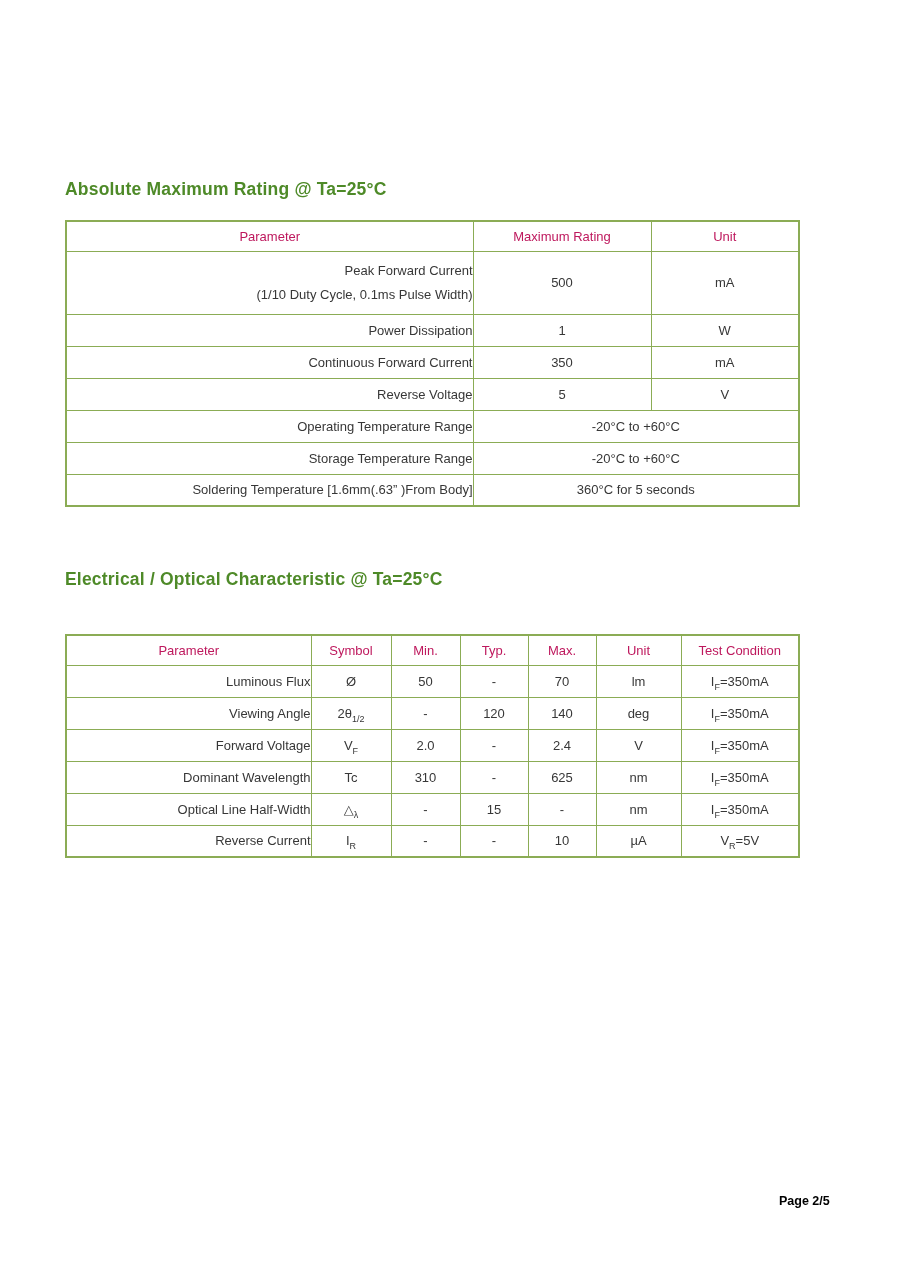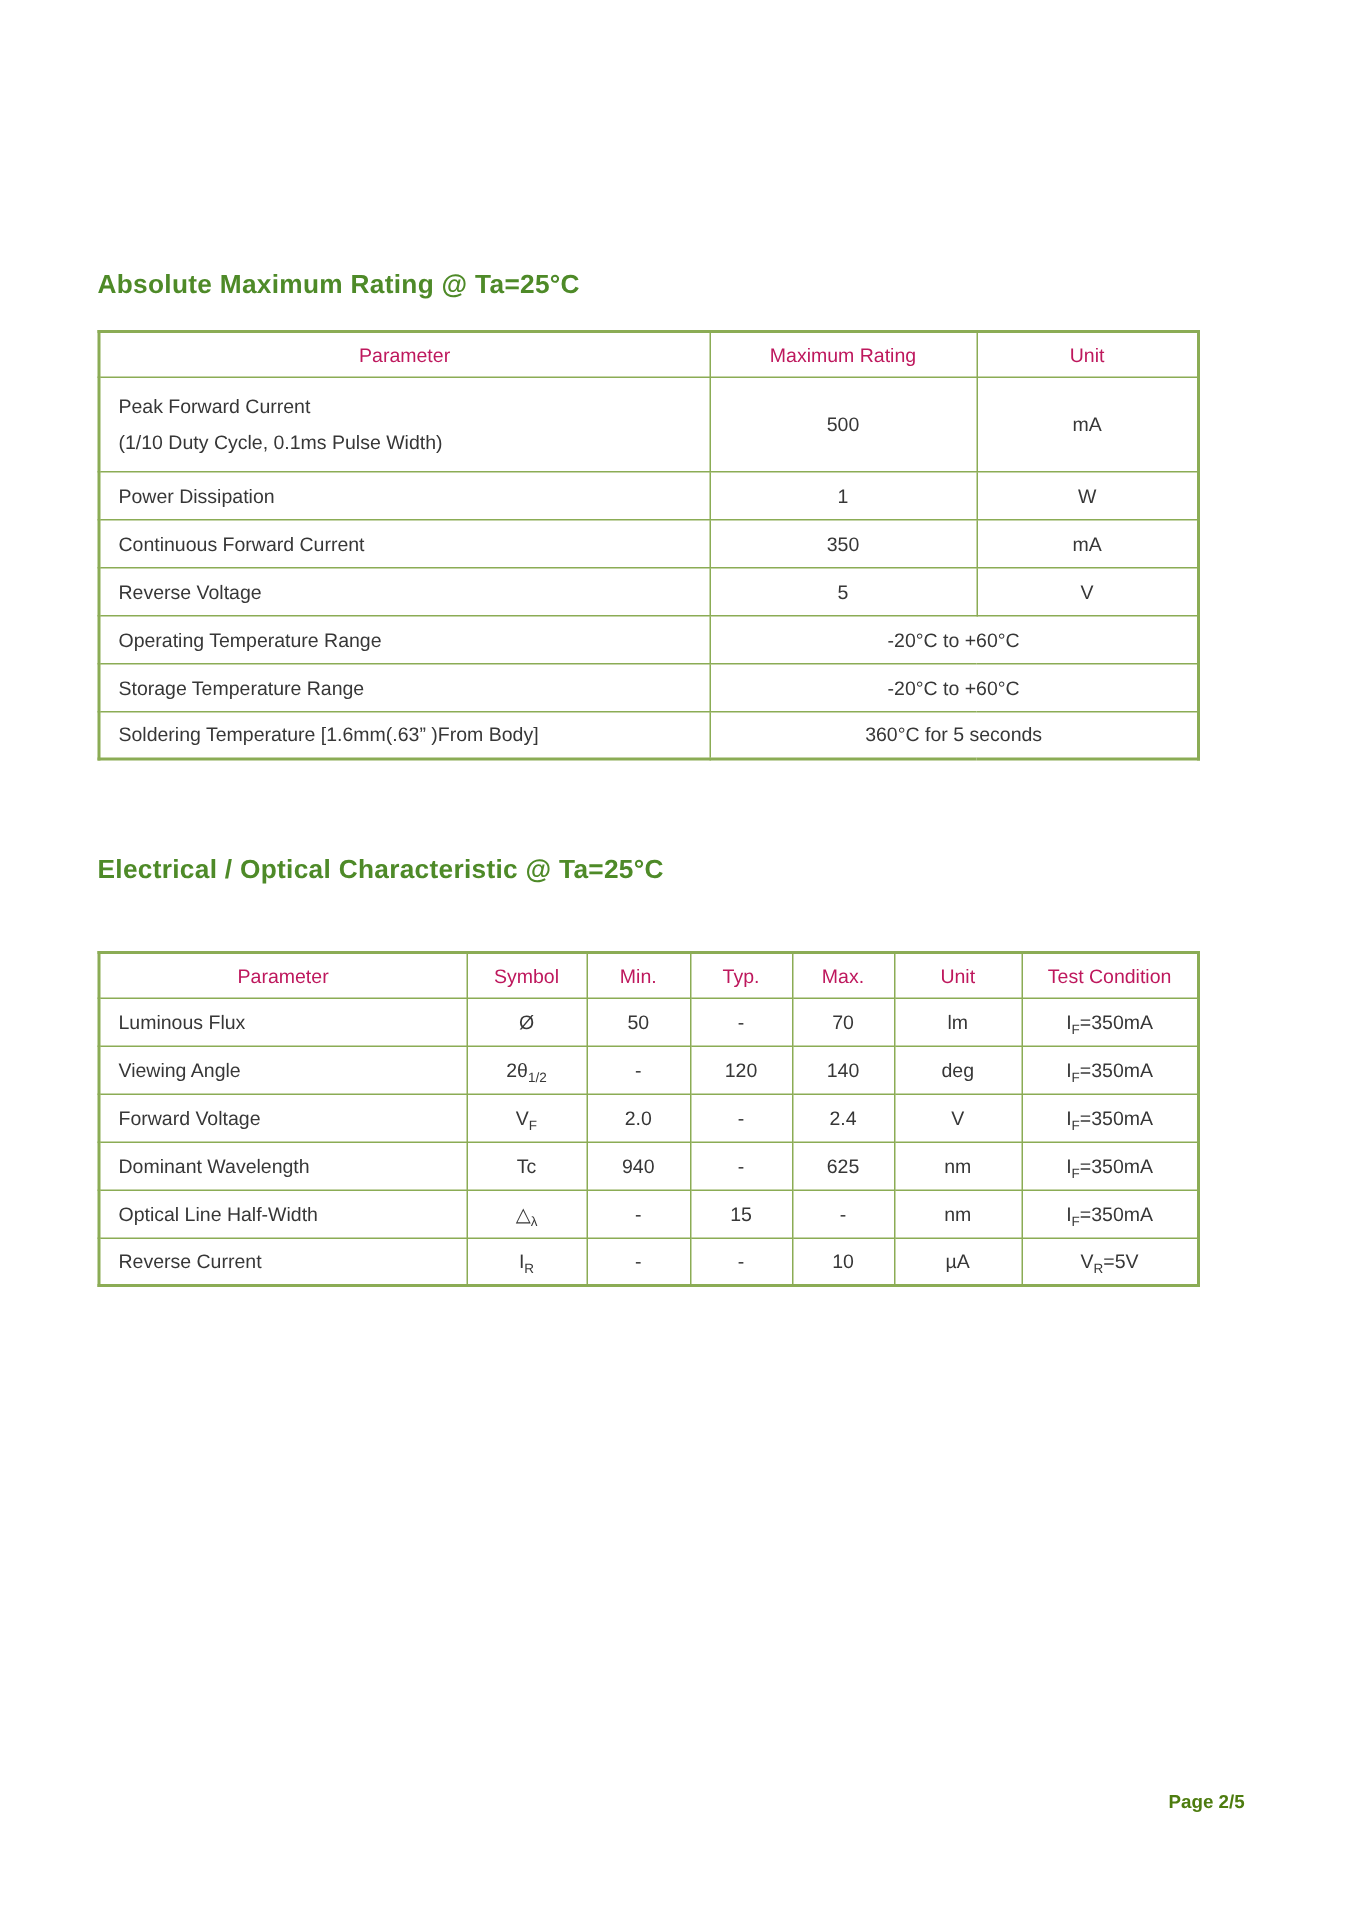"Peak Forward Current" td.param { text-align: left -> right }
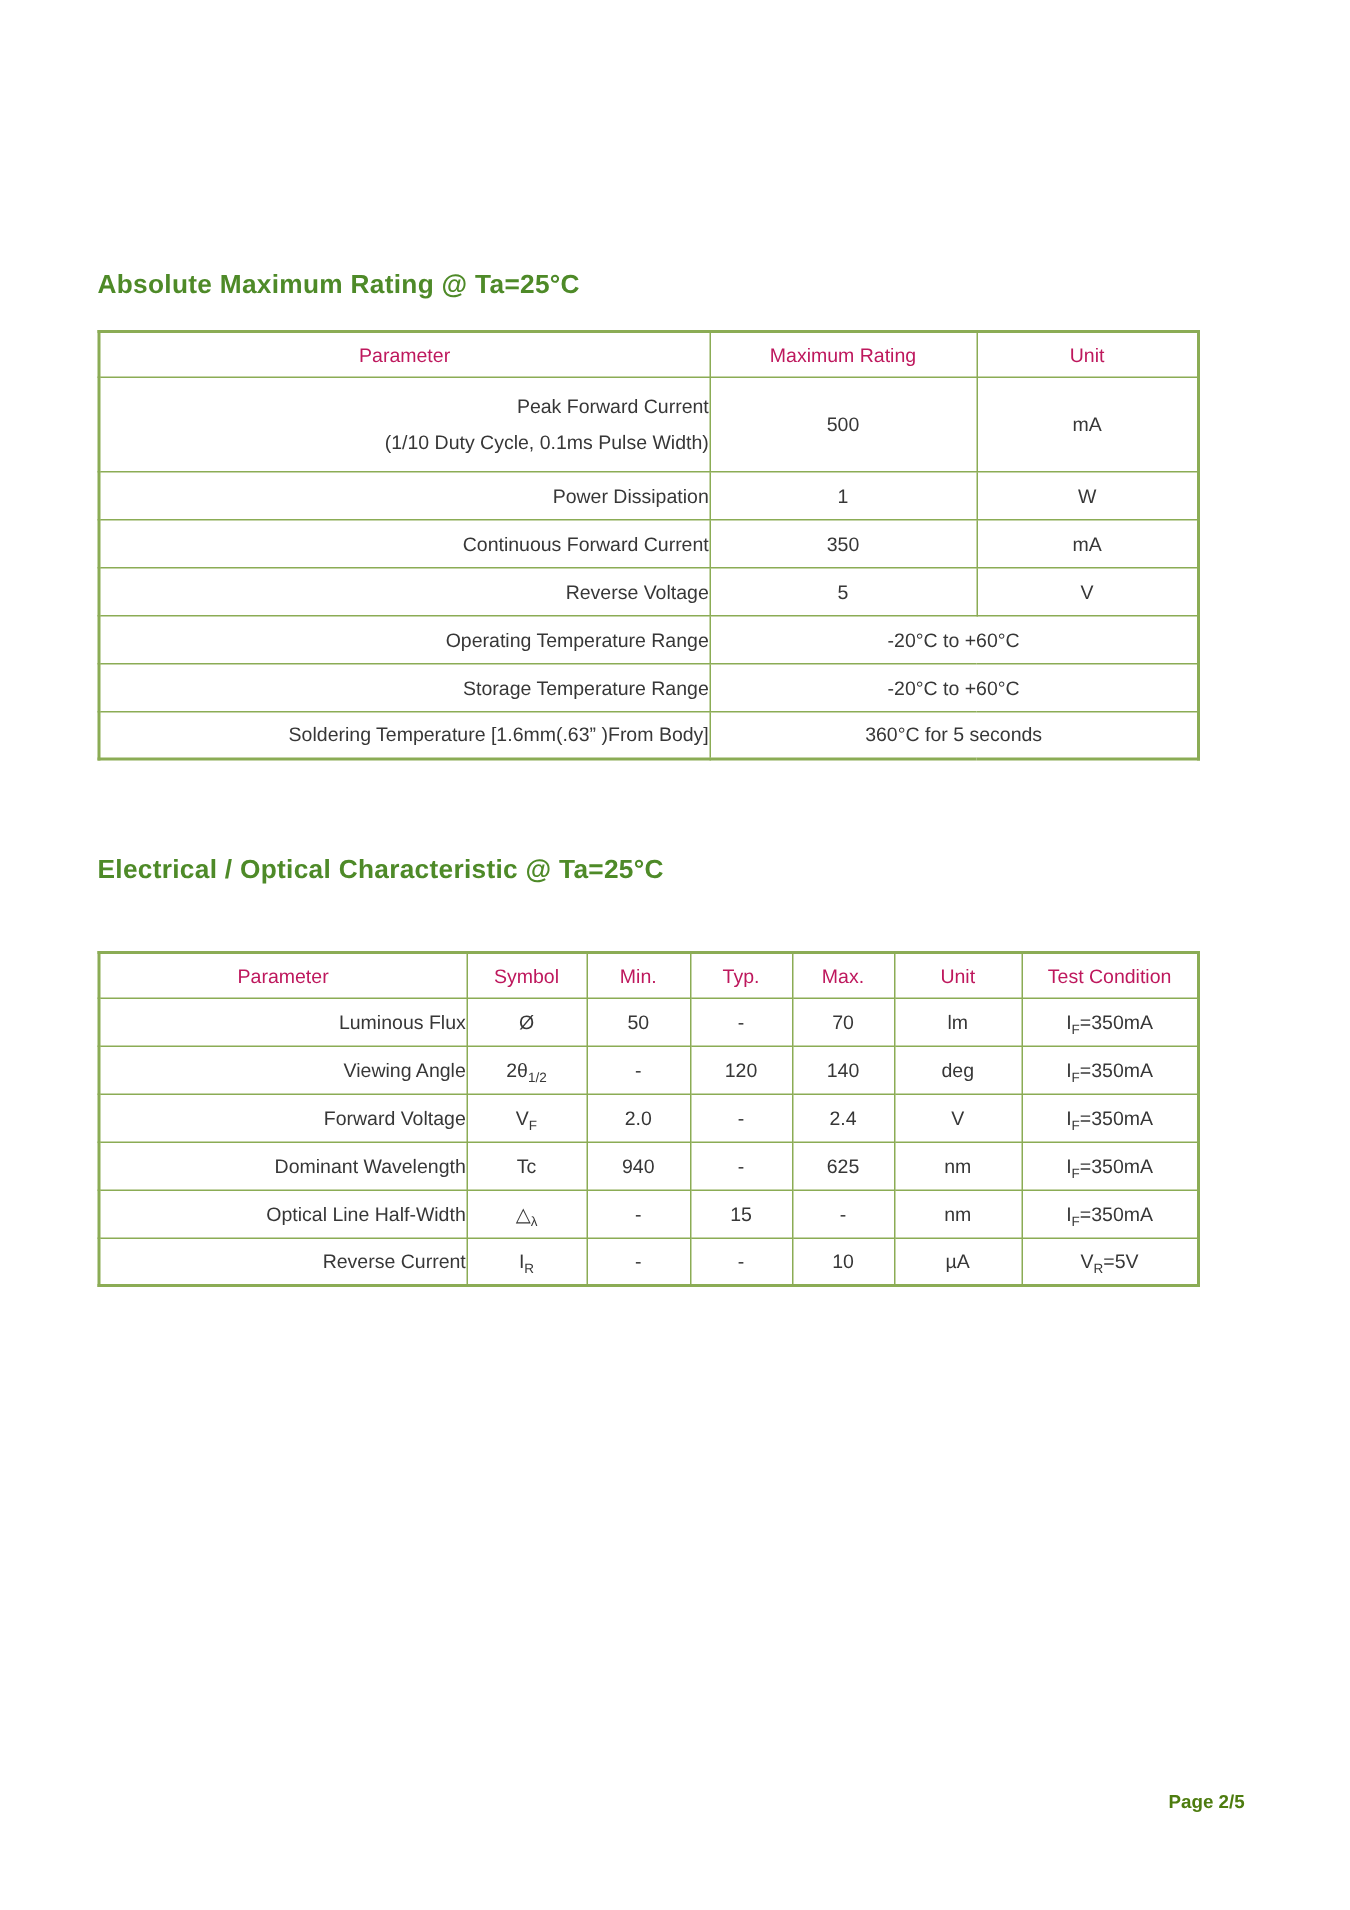"940" td { text: 940 -> 310 }
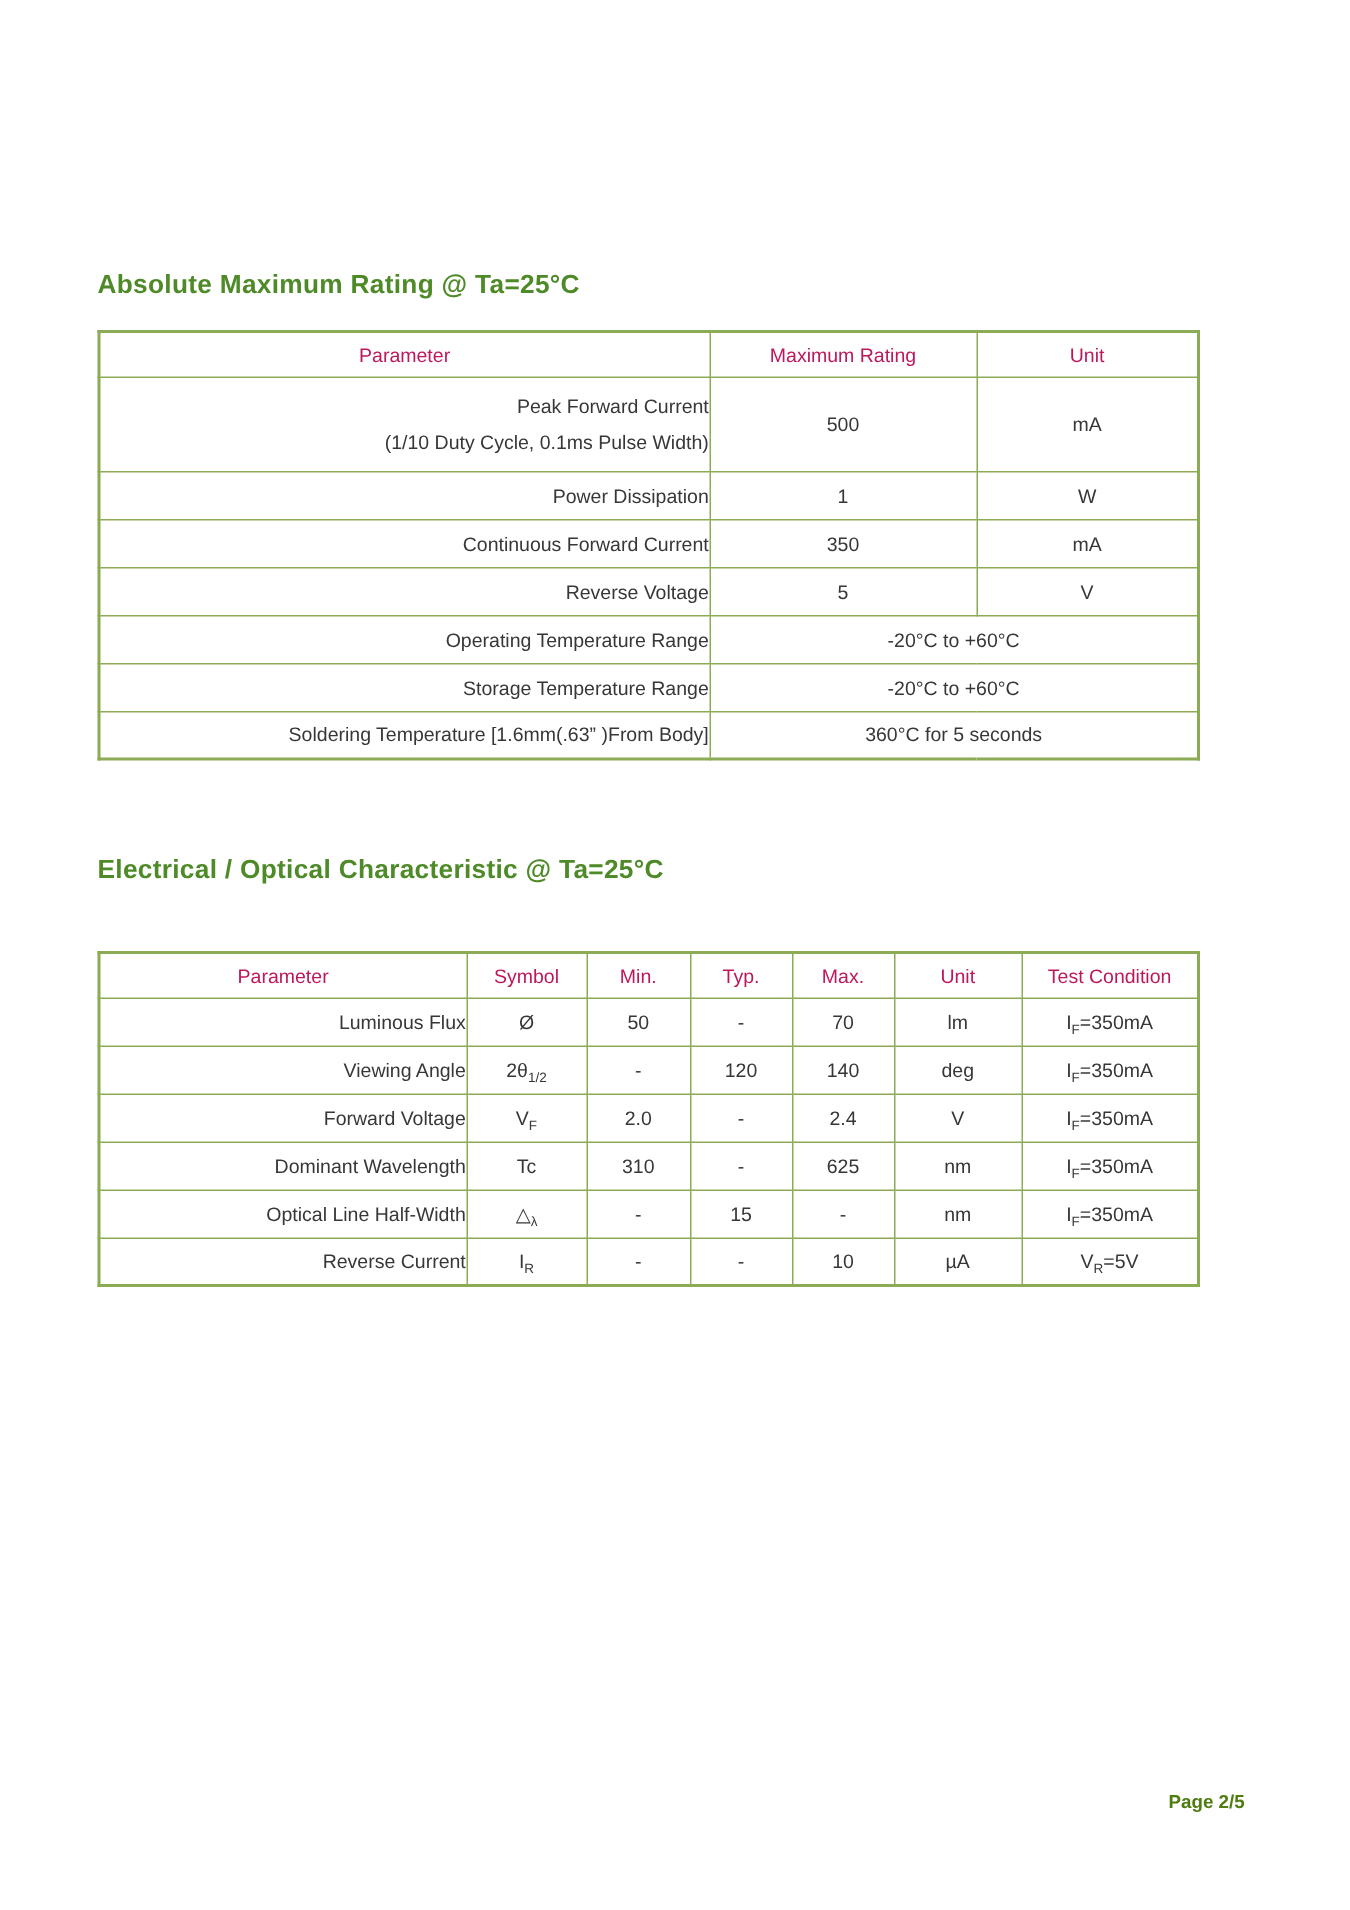"Page 2/5" .footer { color: #4d7c0f -> #000000 }
